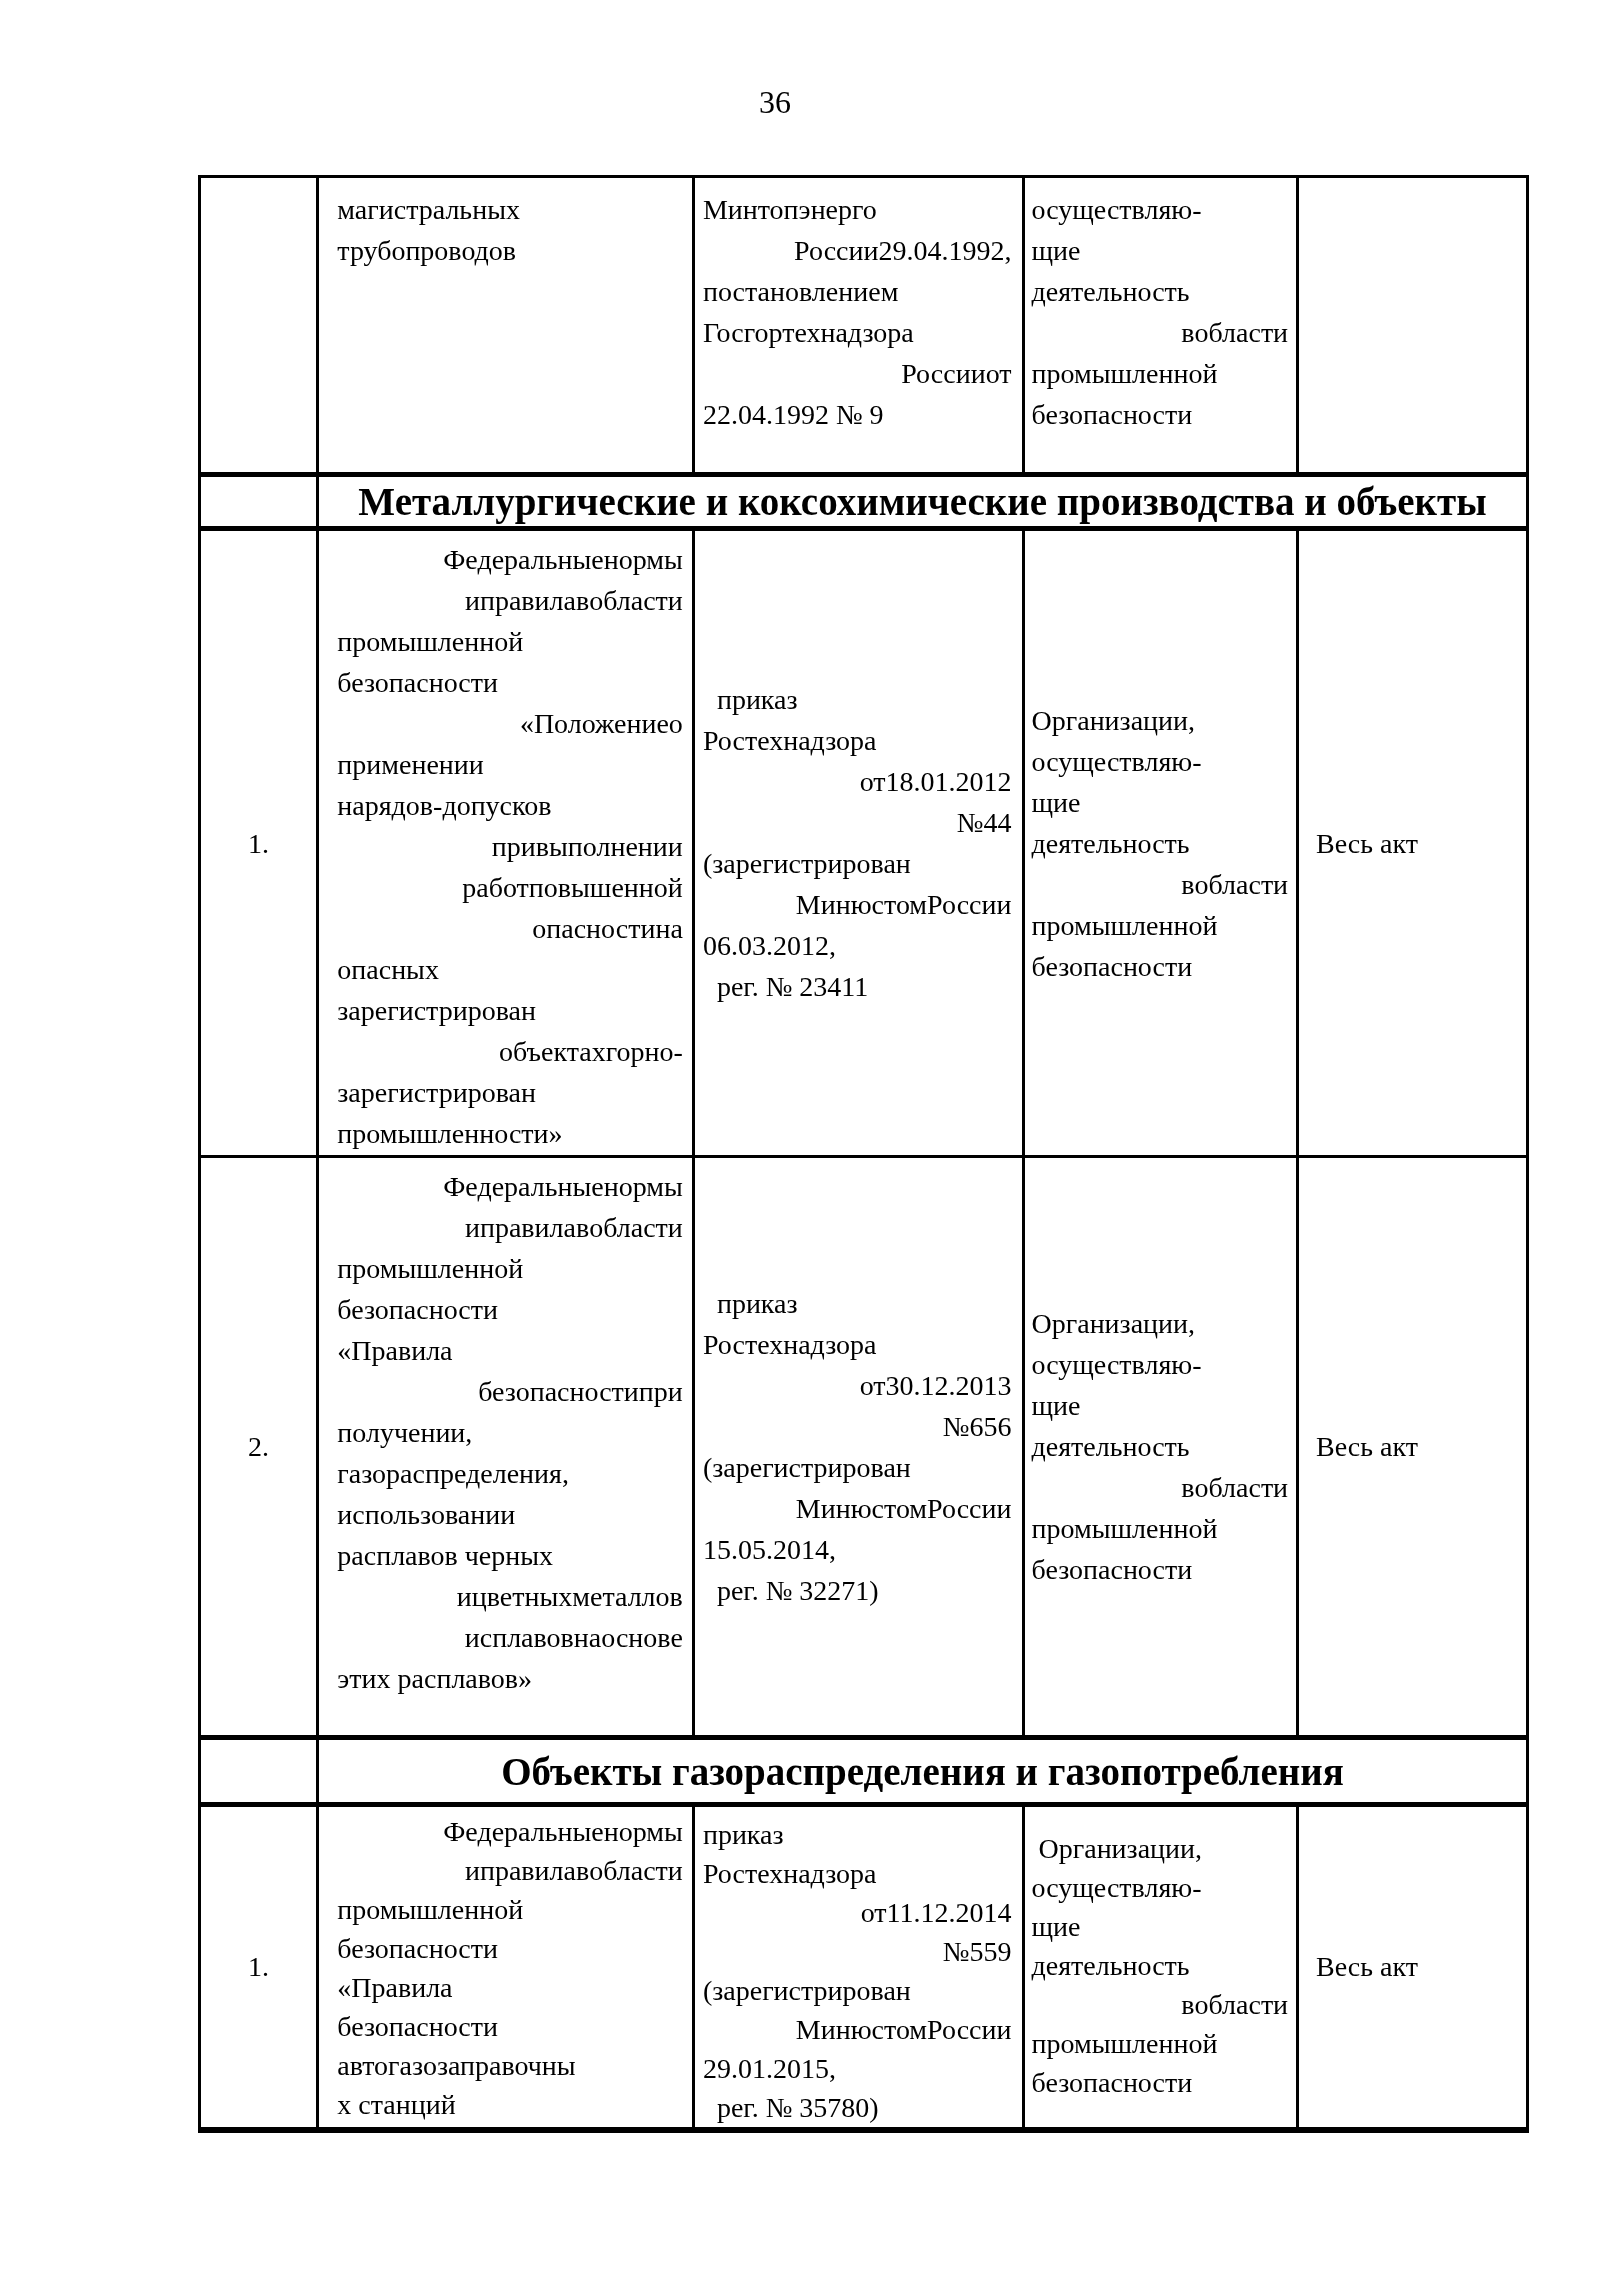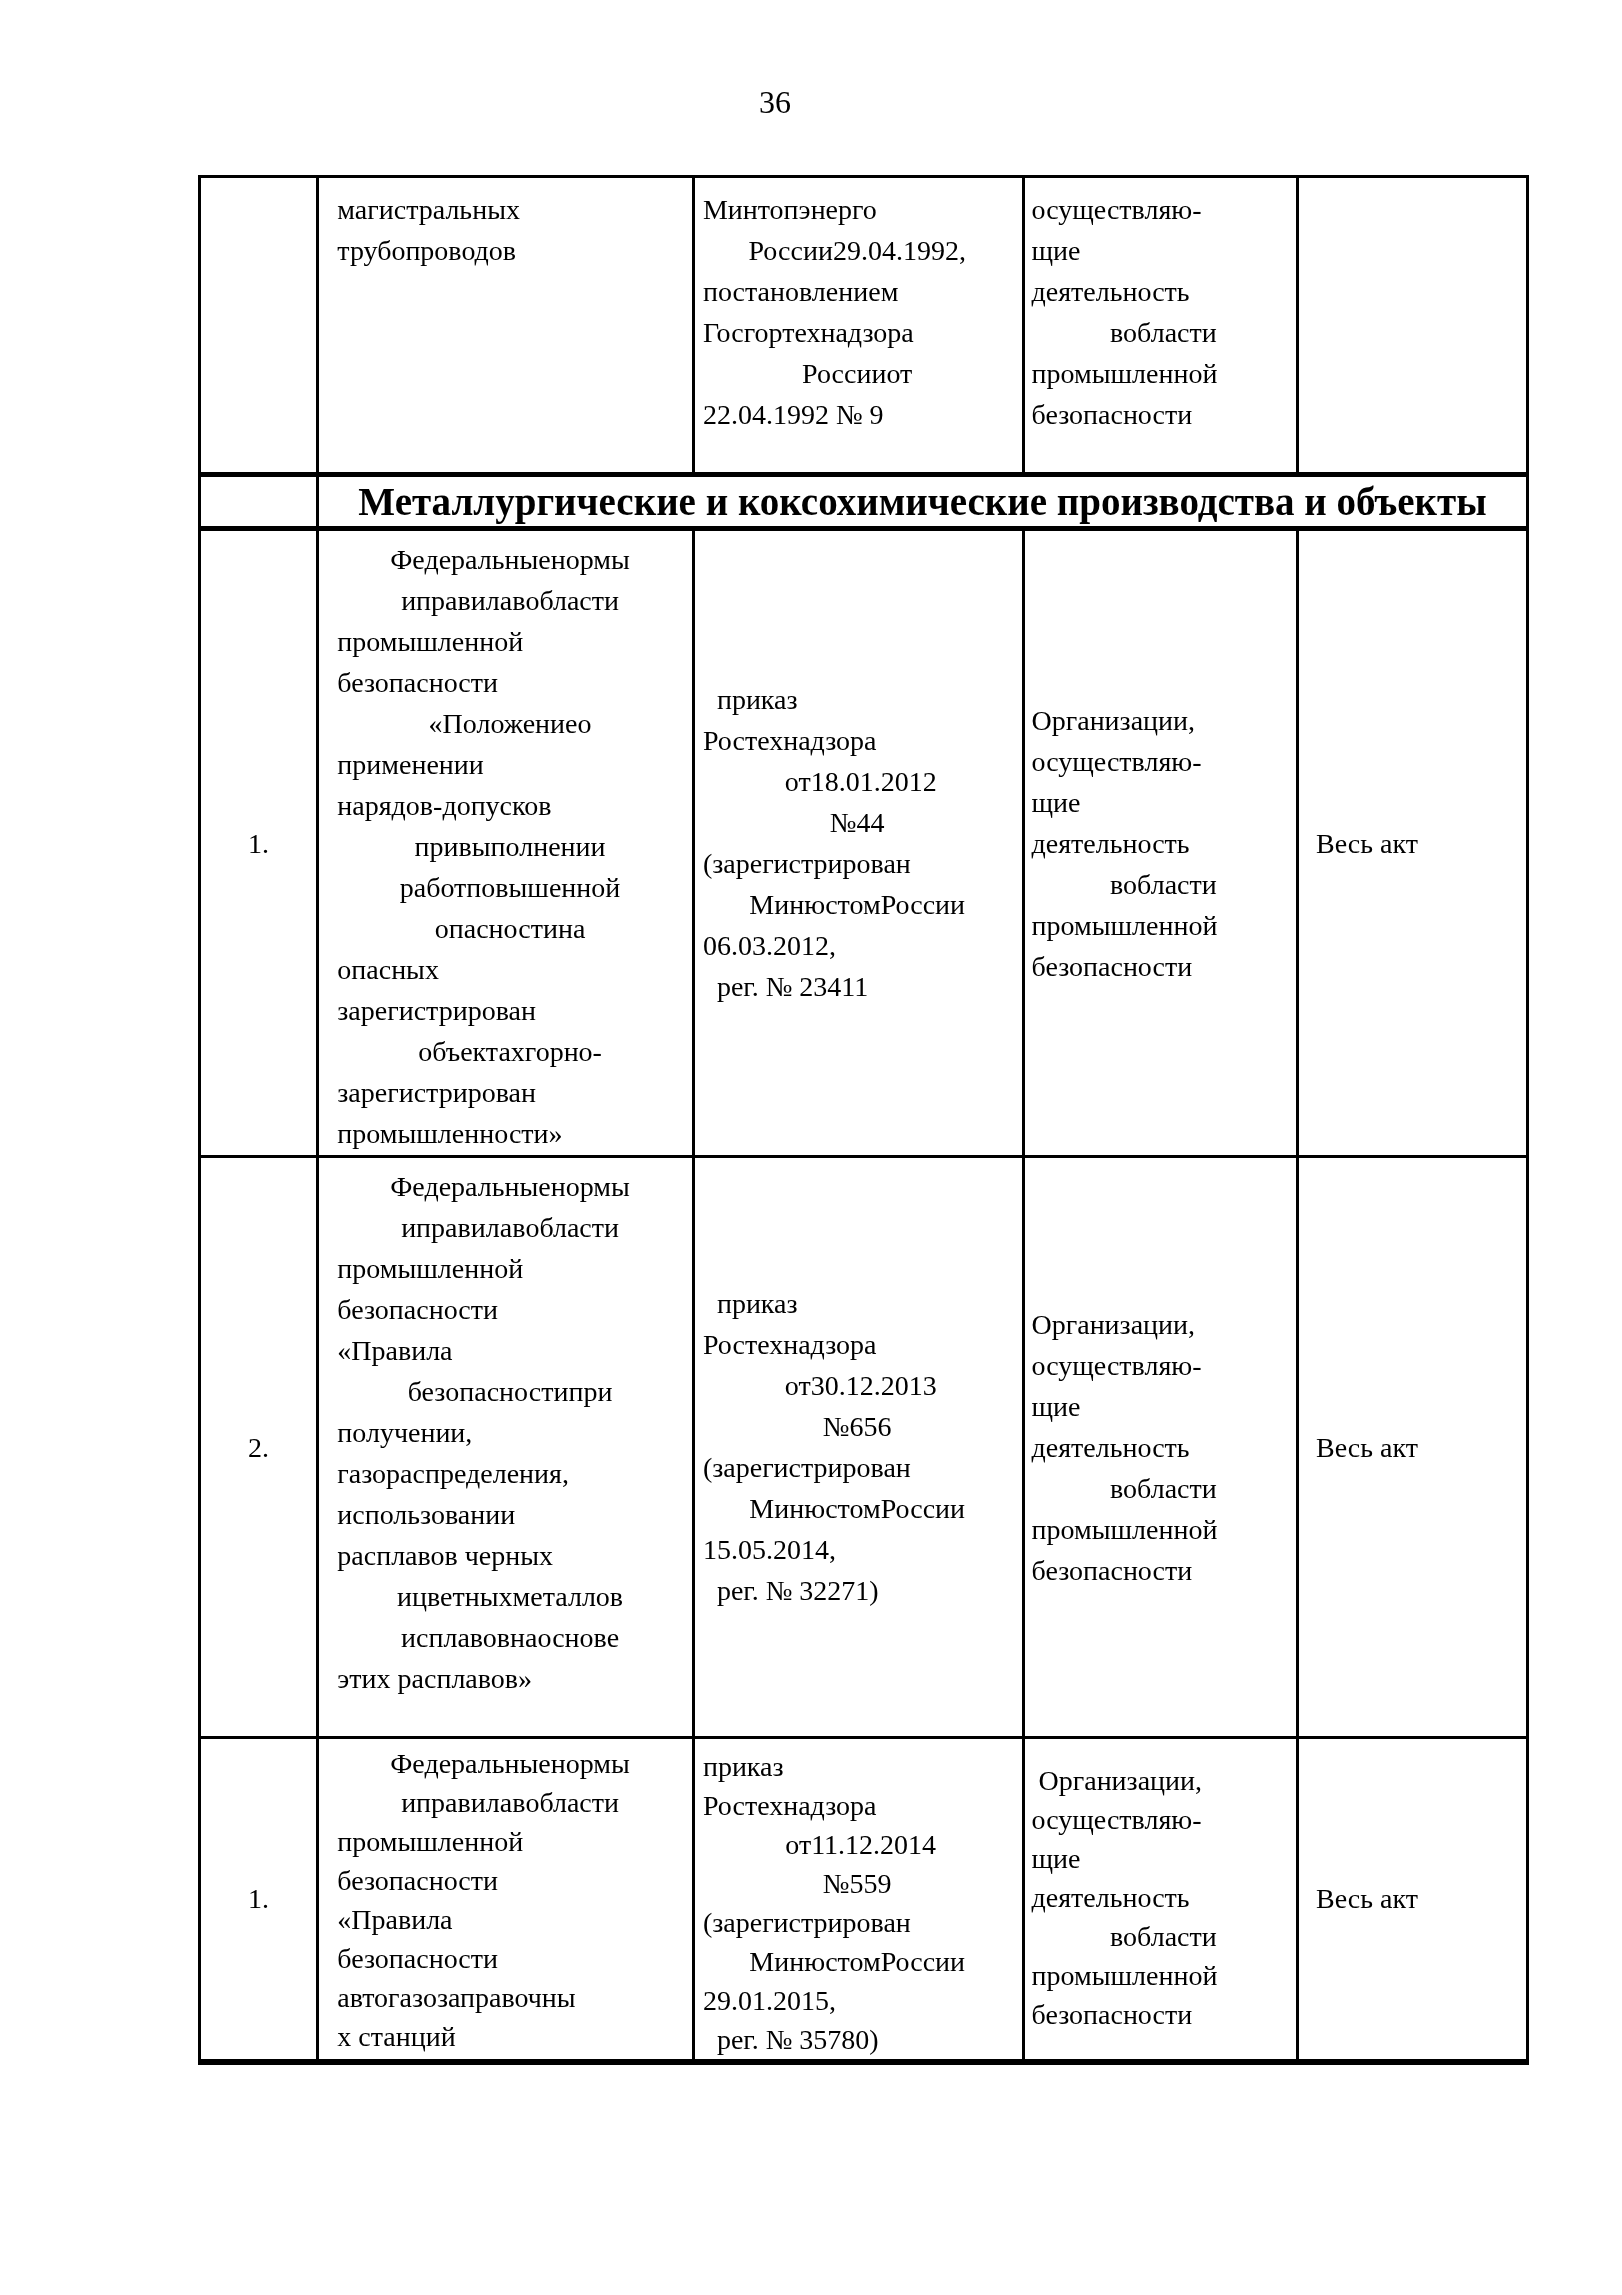"России" .ln.j { justify-content: center -> flex-end }
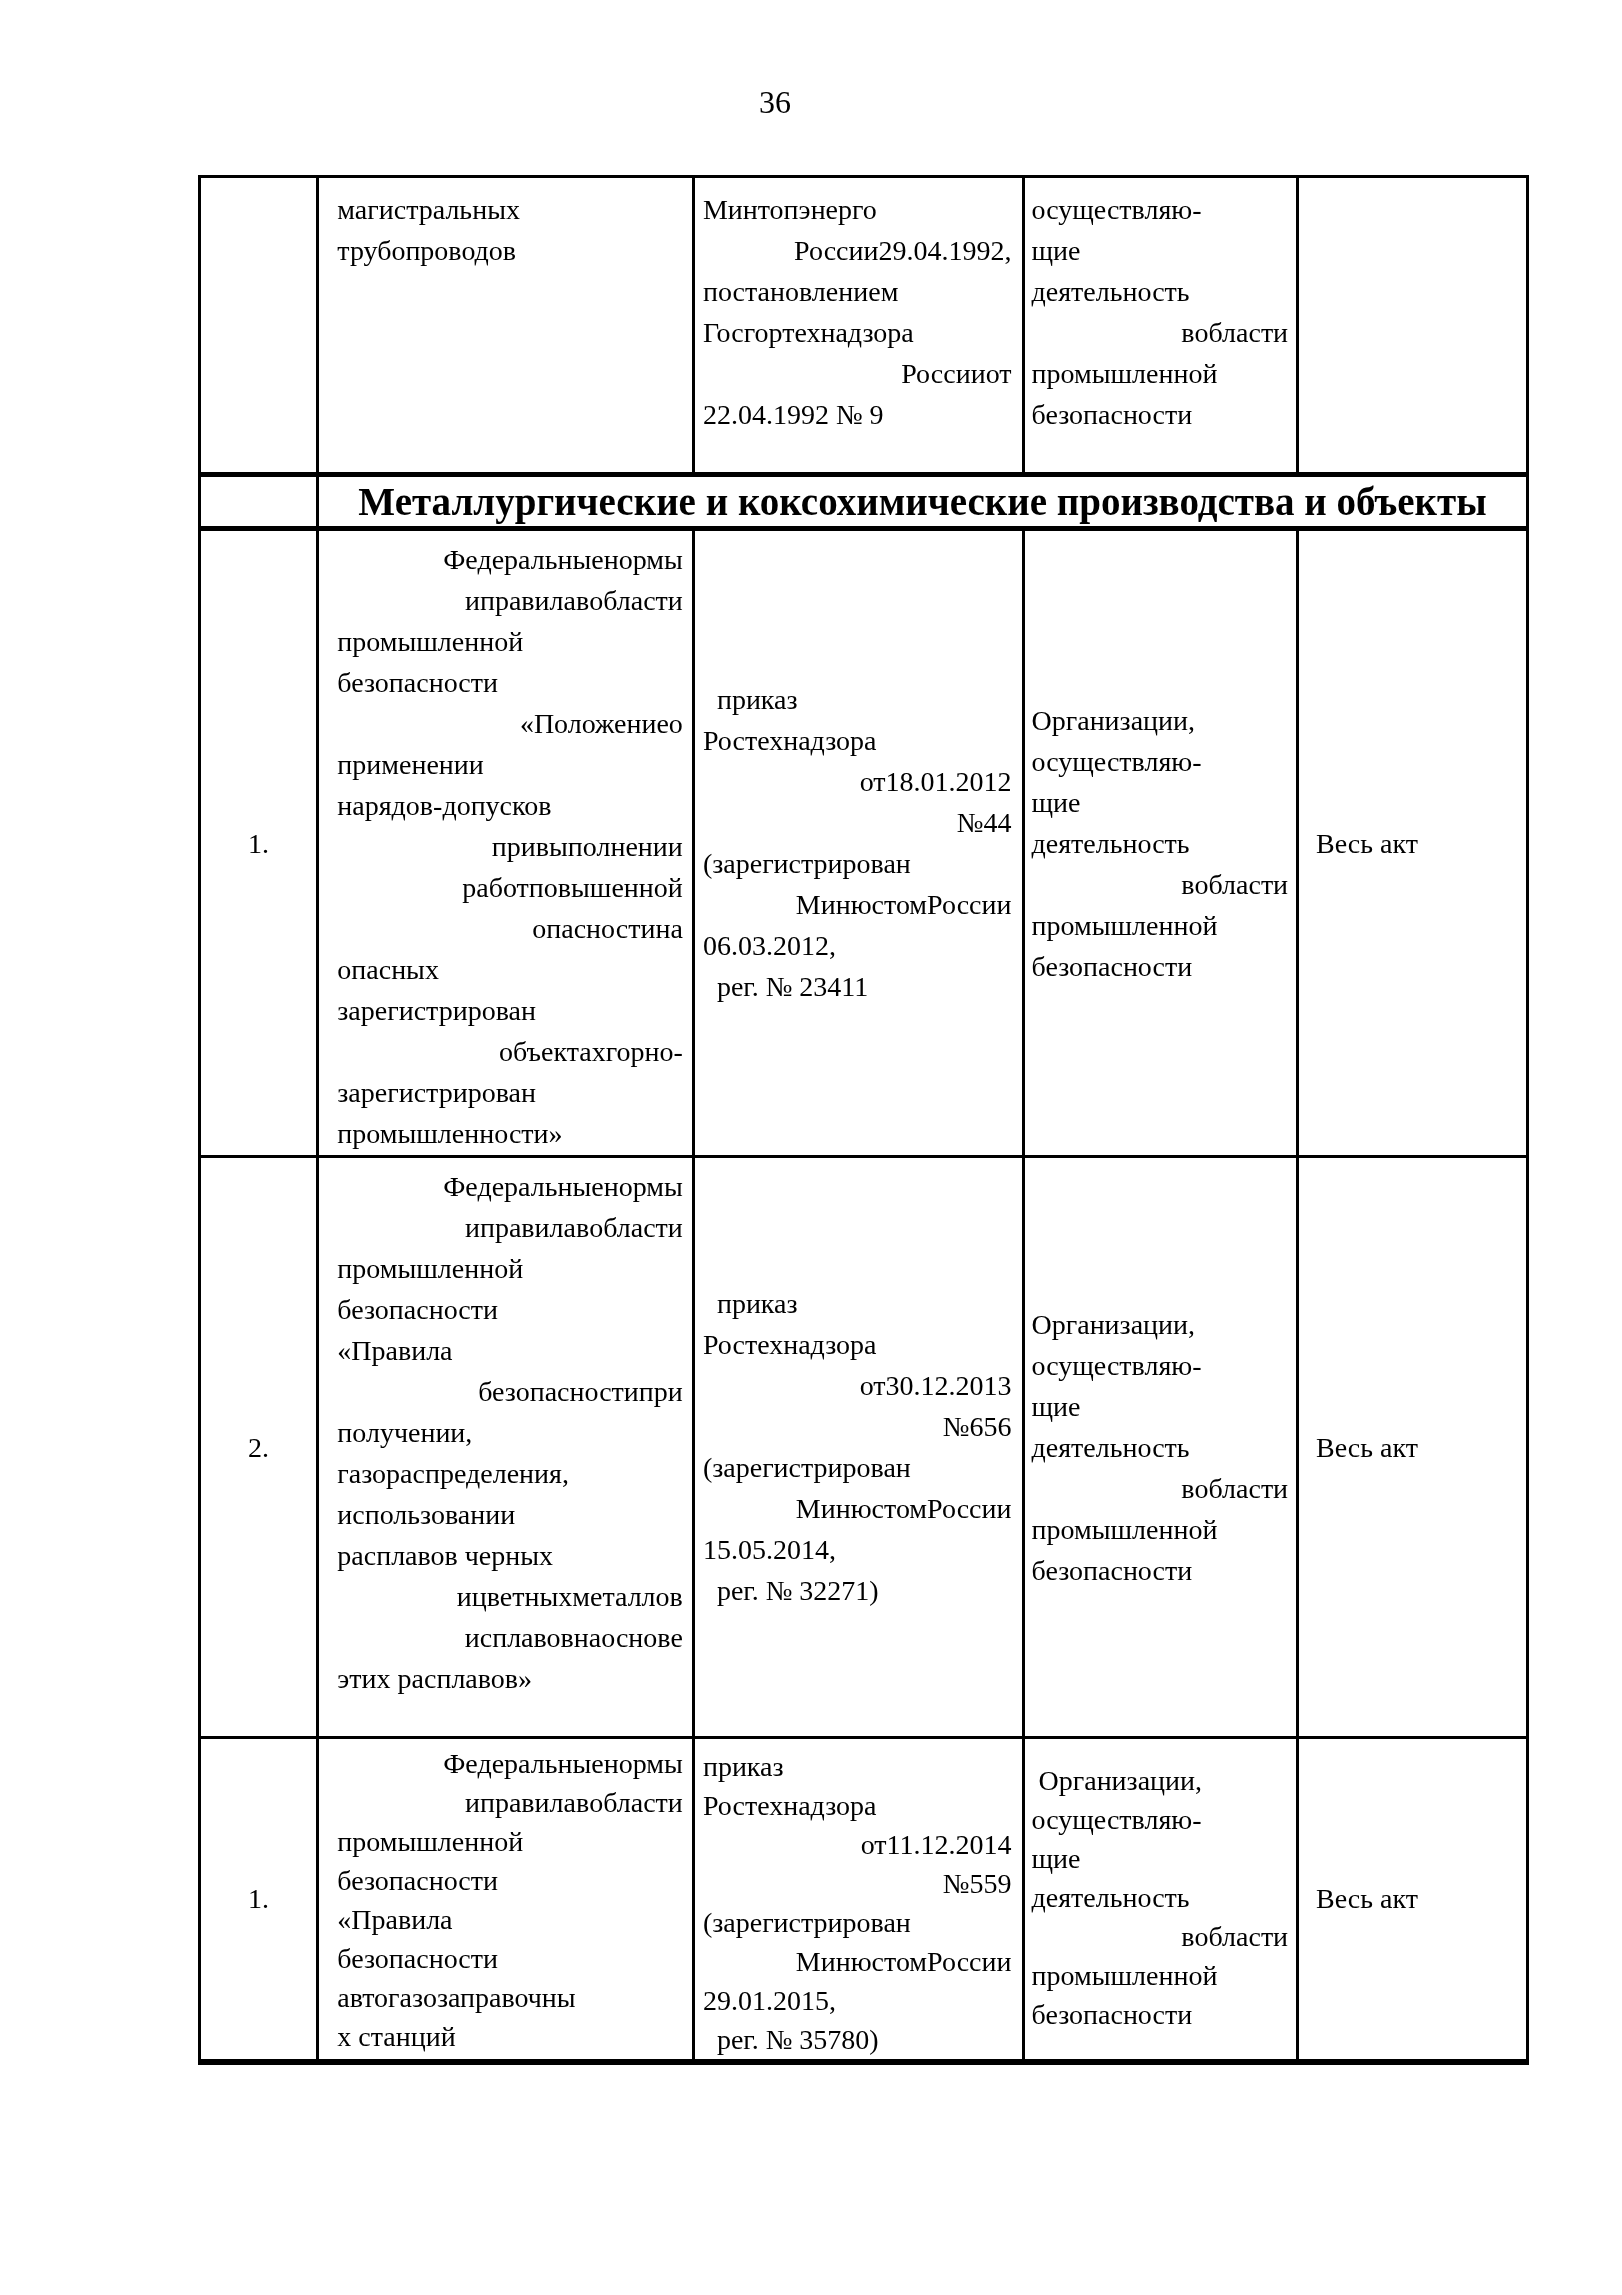"Объекты газораспределения и" tr.hrow { html: none -> <tr> <td></td> <td>Объекты газораспределения и газопотребления</td> </tr> }
